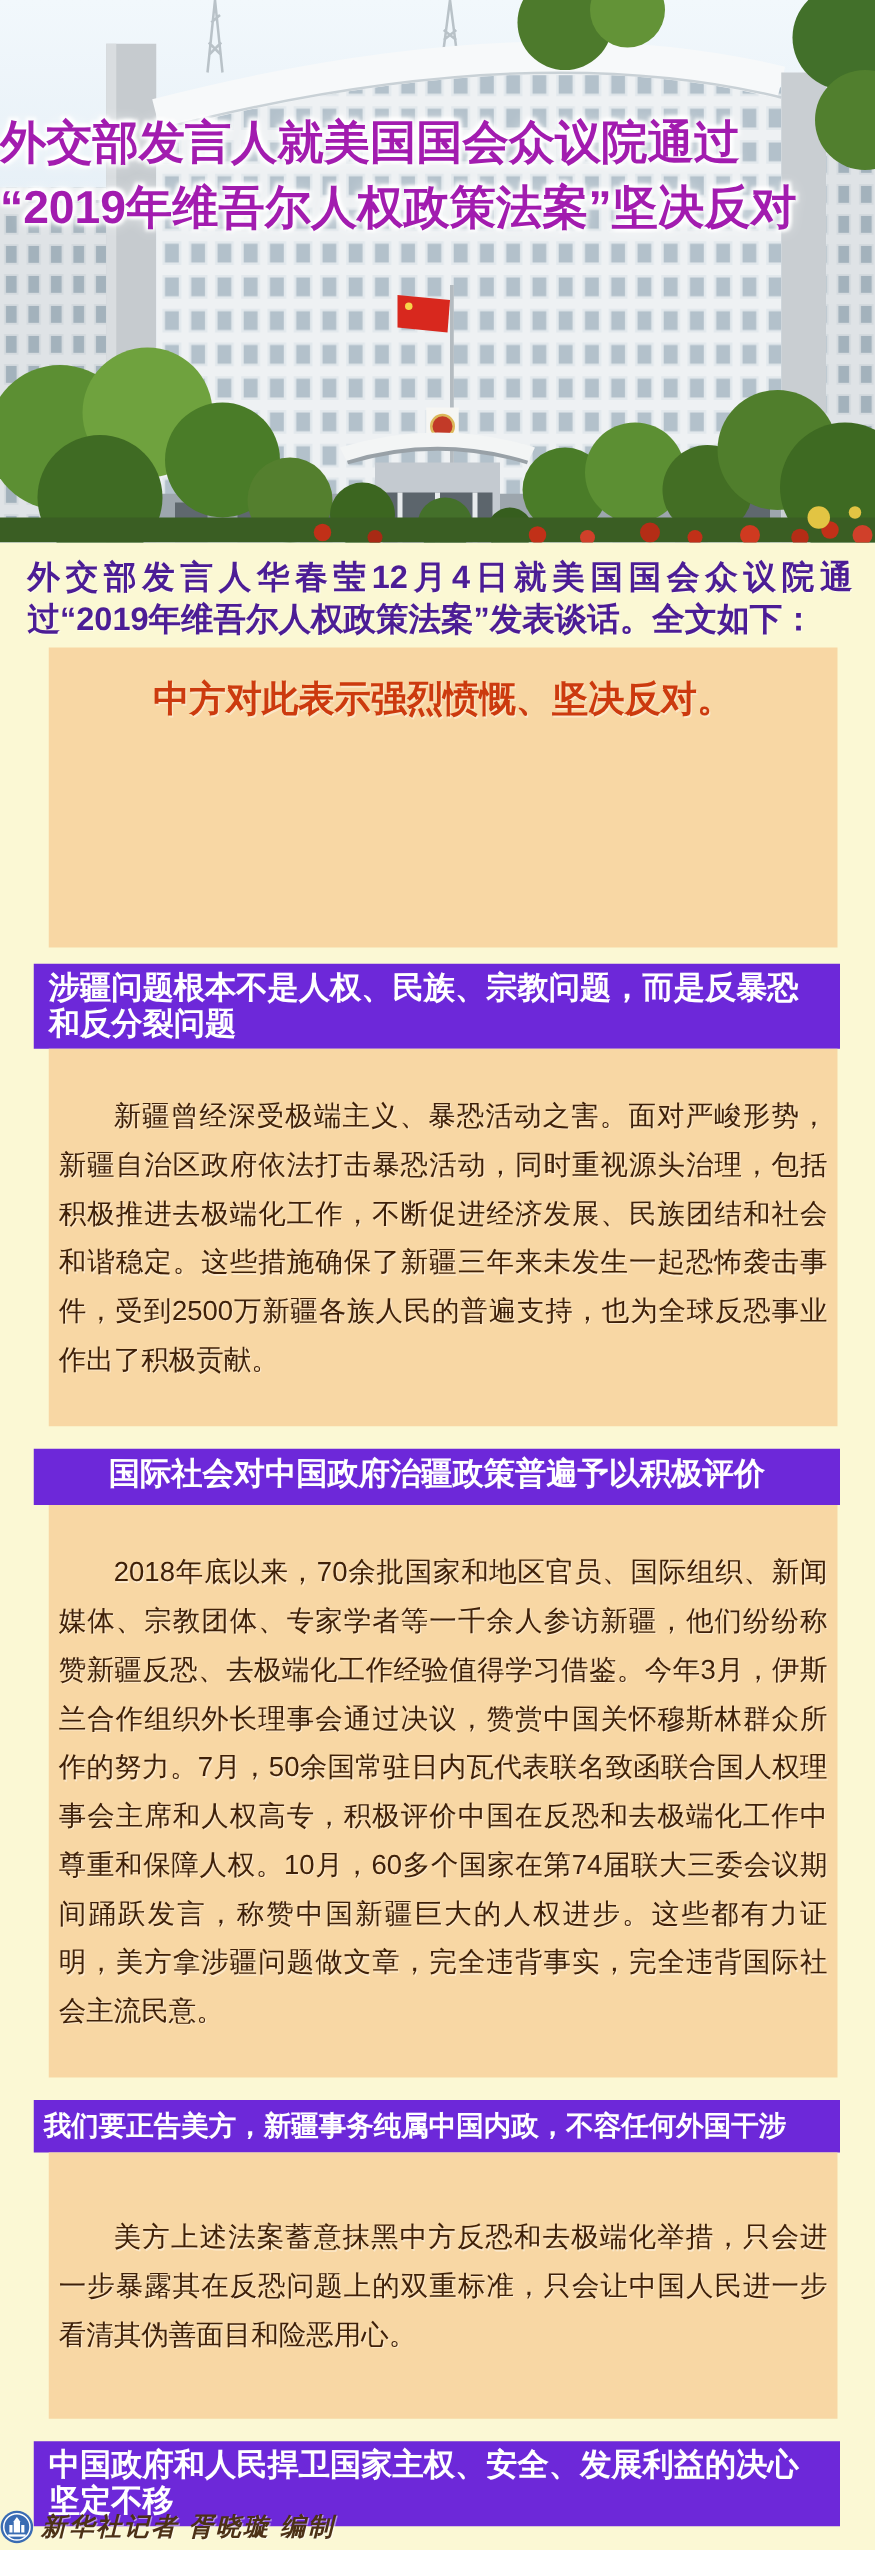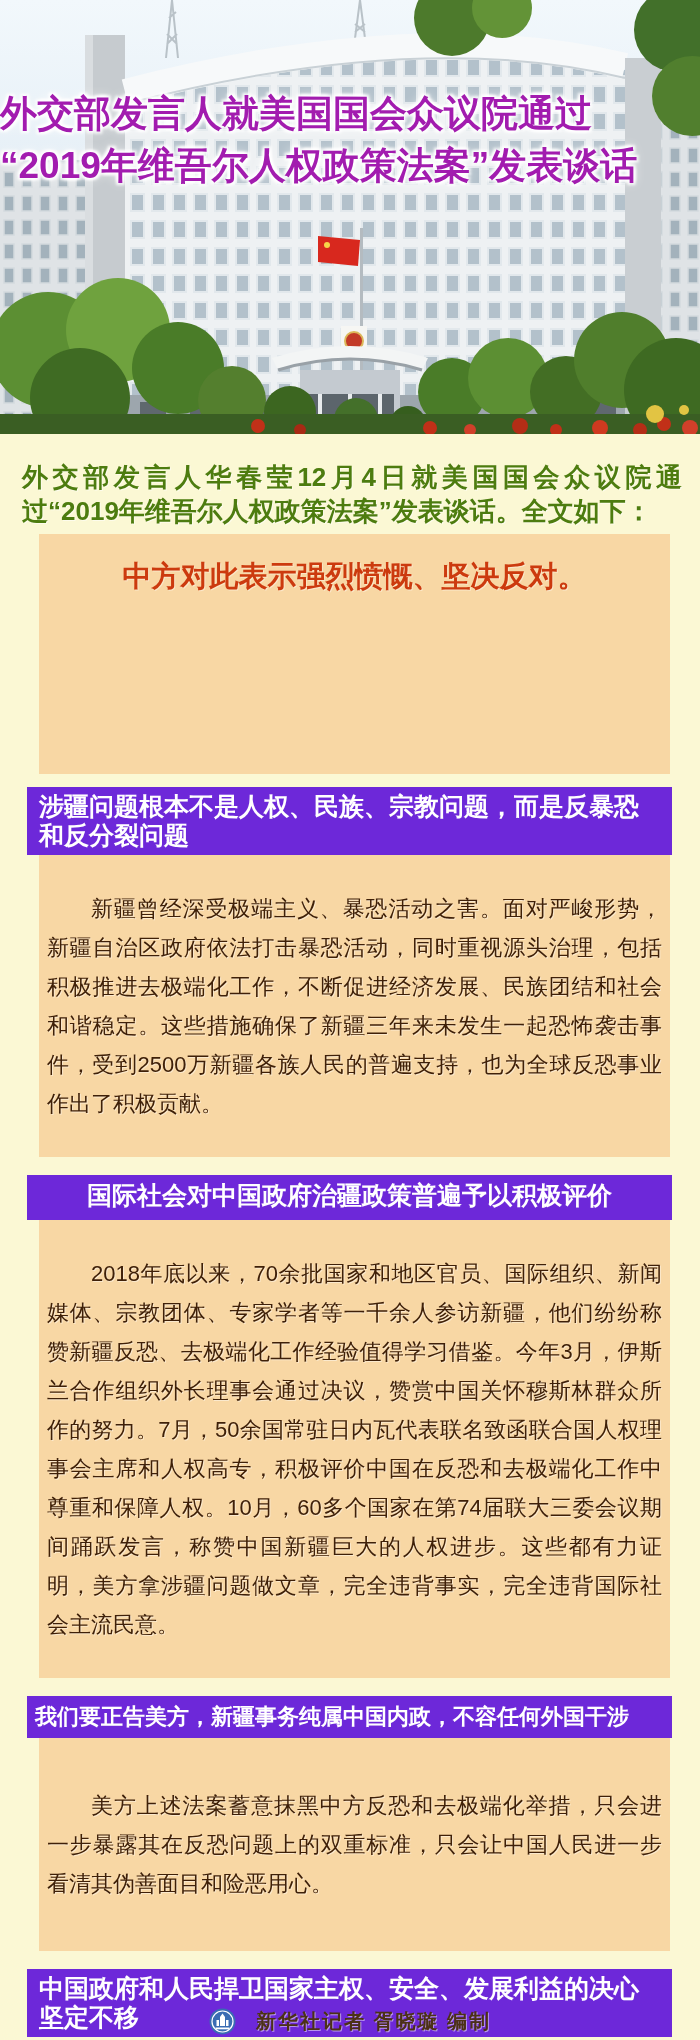"“2019年维吾尔人权政策法案”发表谈话" div { text: 发表谈话 -> 坚决反对 }
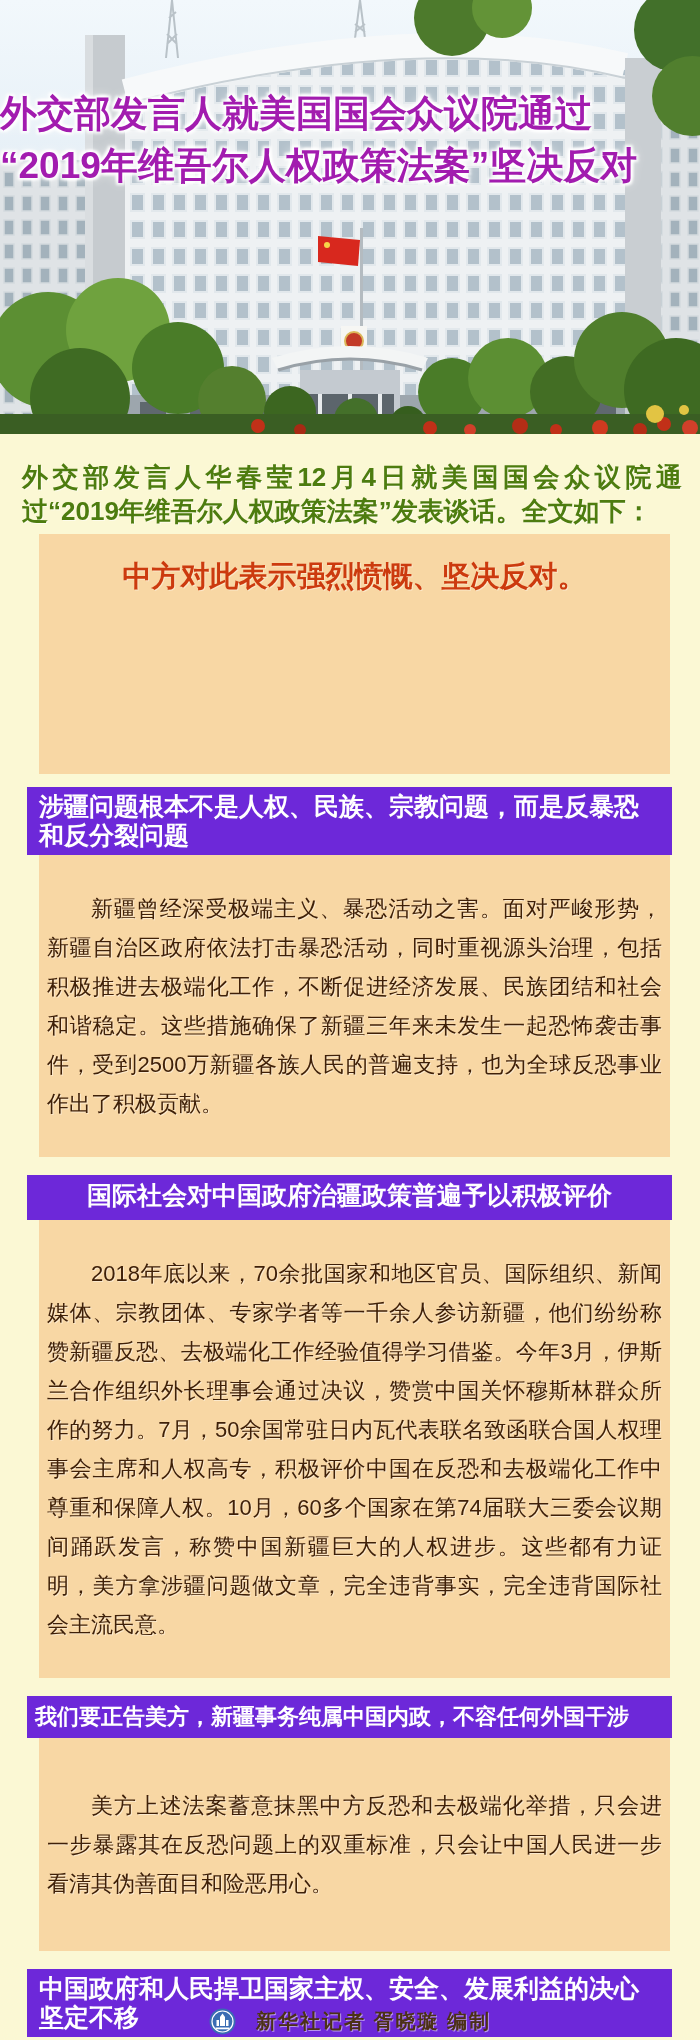"外交部发言人华春莹12月4日就美国国会众议院通过“2019年维吾尔人权政策法案”" .intro { color: #4d7c0f -> #4c1d95; margin: 26px 18px 0 22px -> 10px 18px 0 22px }
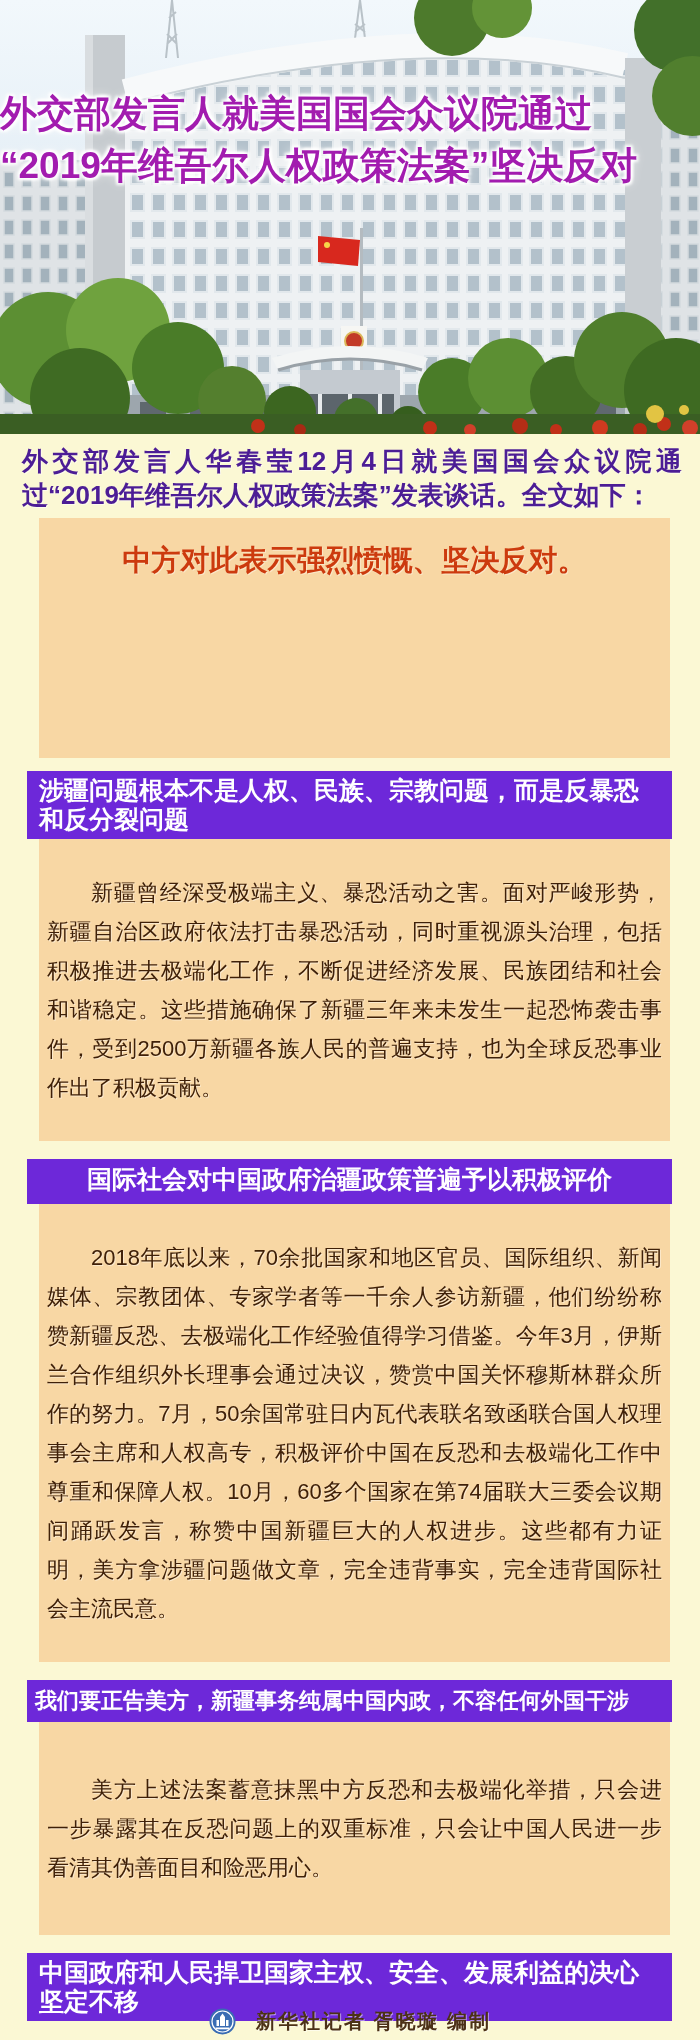"新华社记者 胥晓璇 编制" .footer { font-style: none -> italic; gap: 20px -> 6px; justify-content: center -> none }
